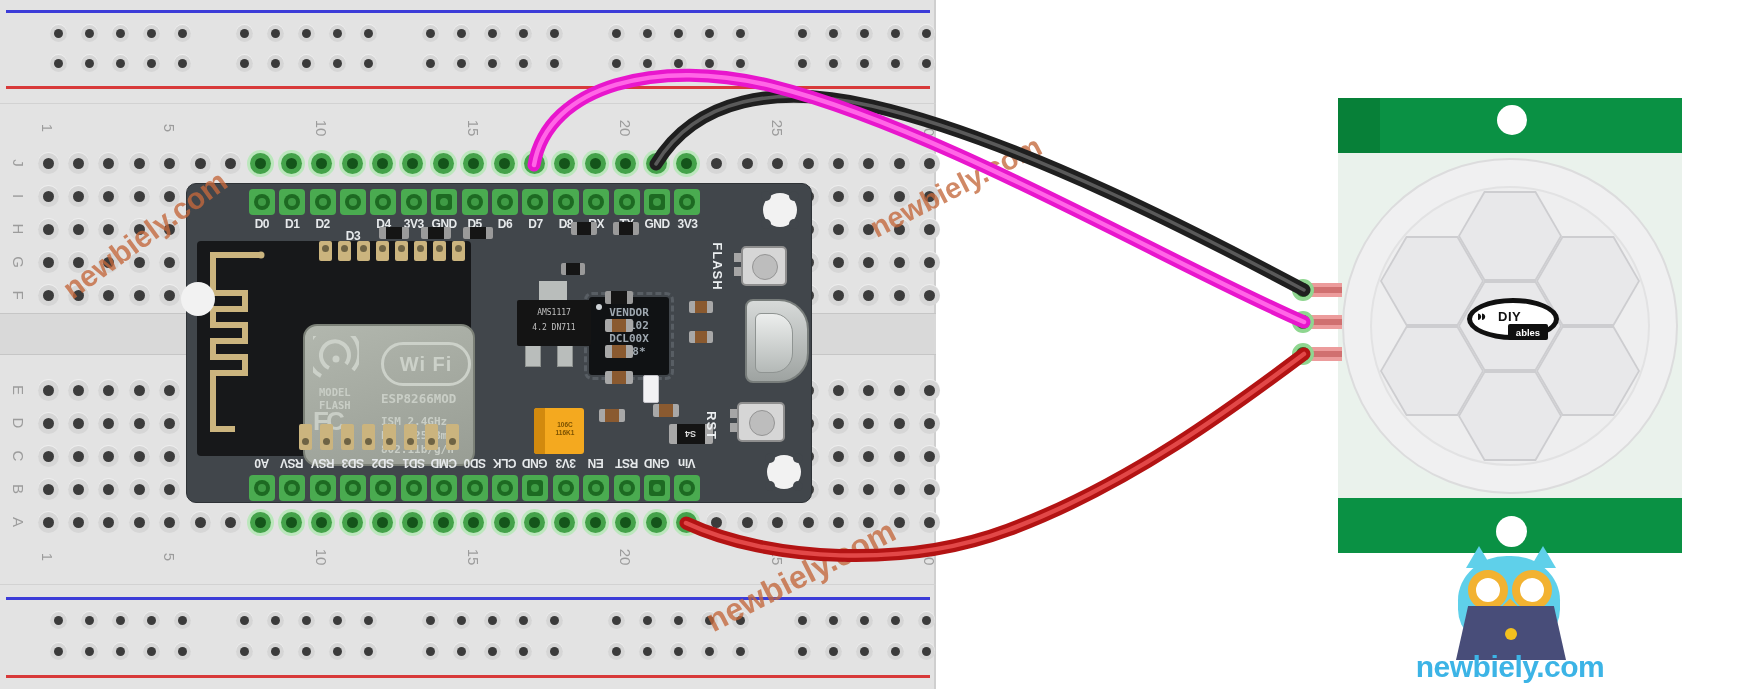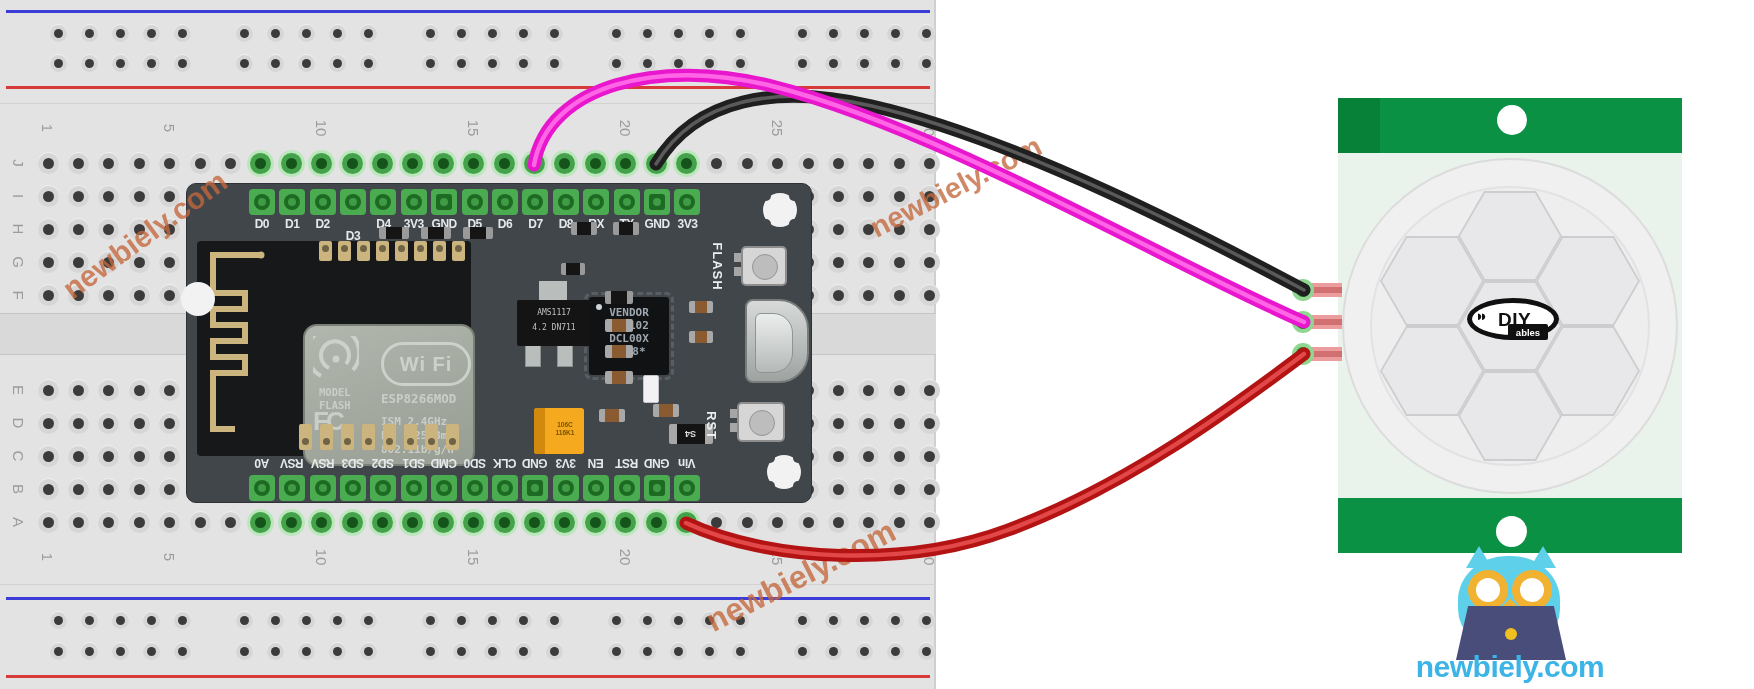"DIY" #dlogo .diy { font-size: 19px -> 13px }
